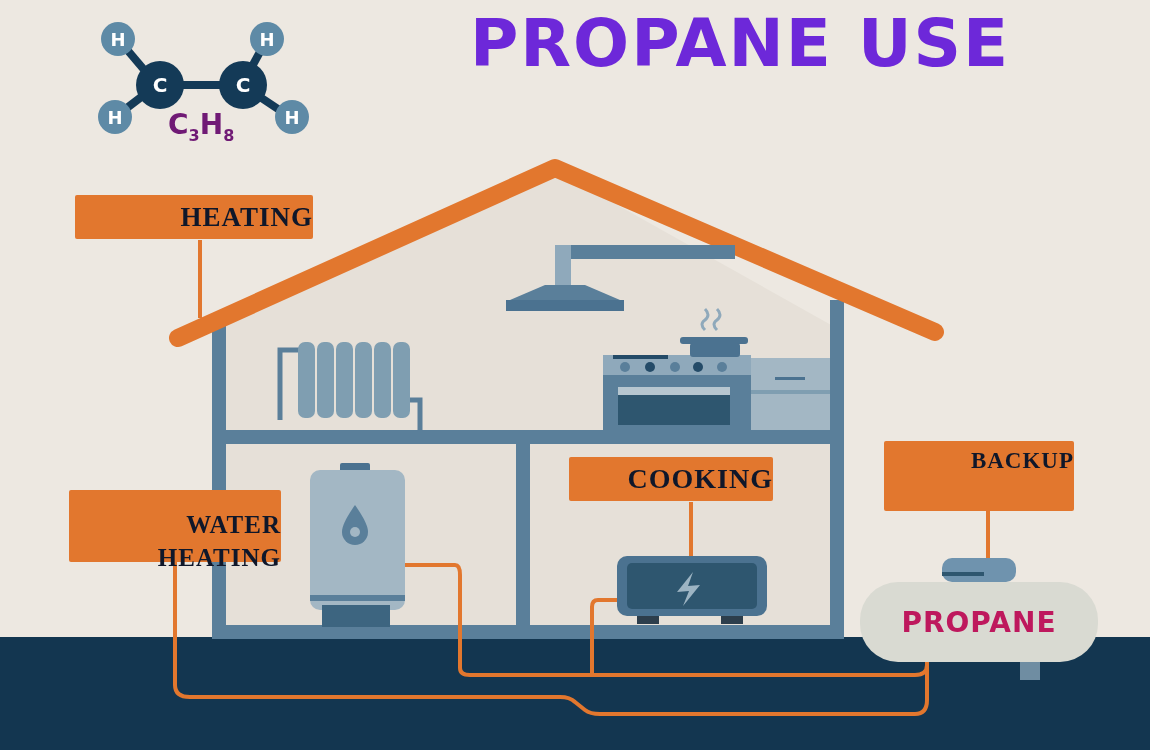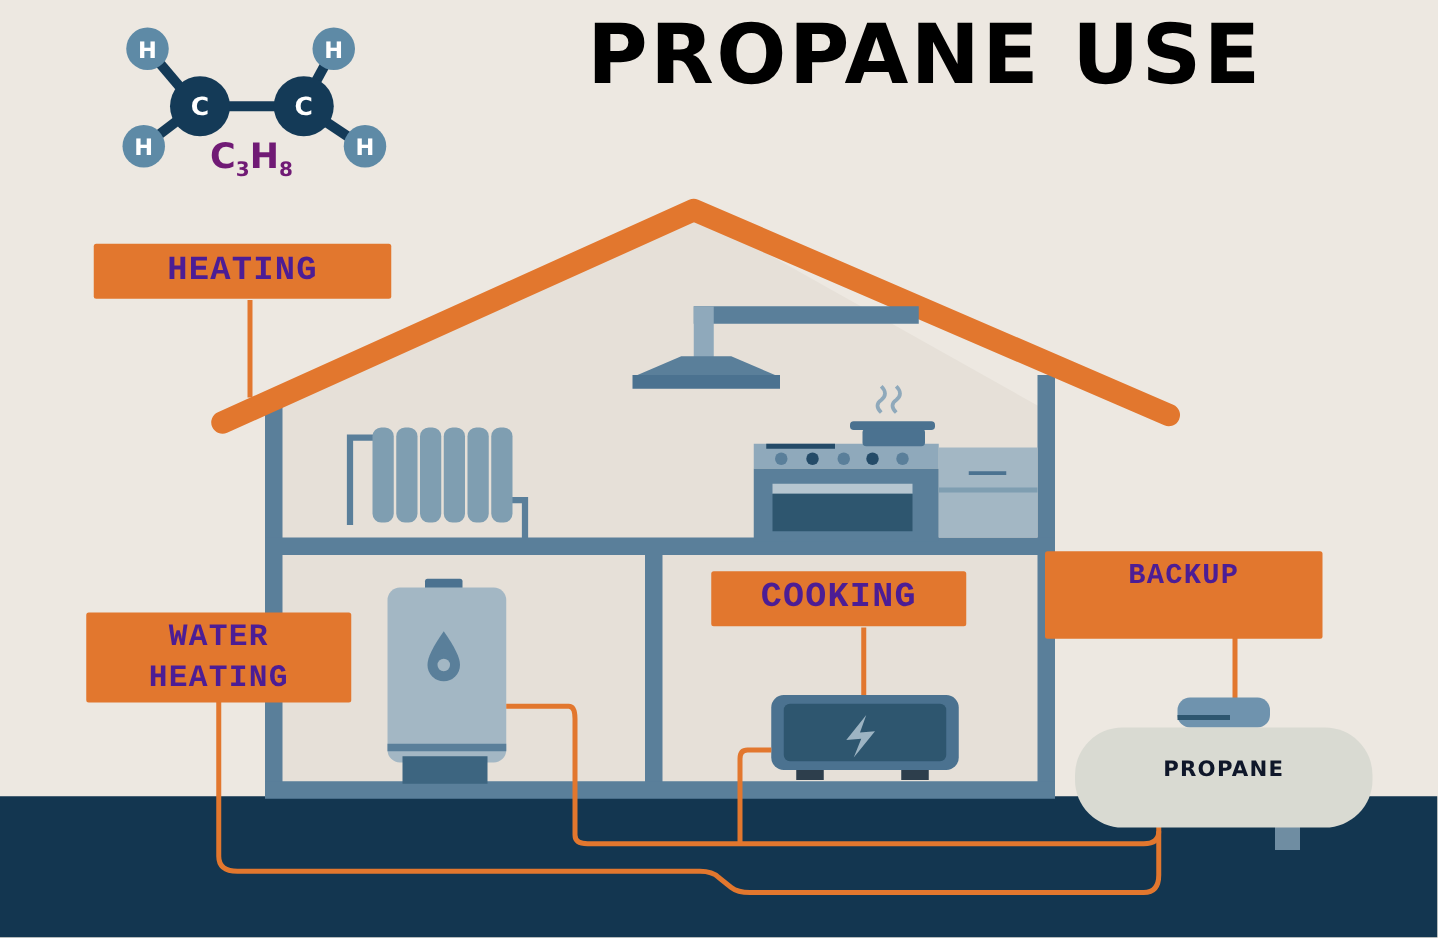"PROPANE USE" .title { color: #000000 -> #6d28d9 }
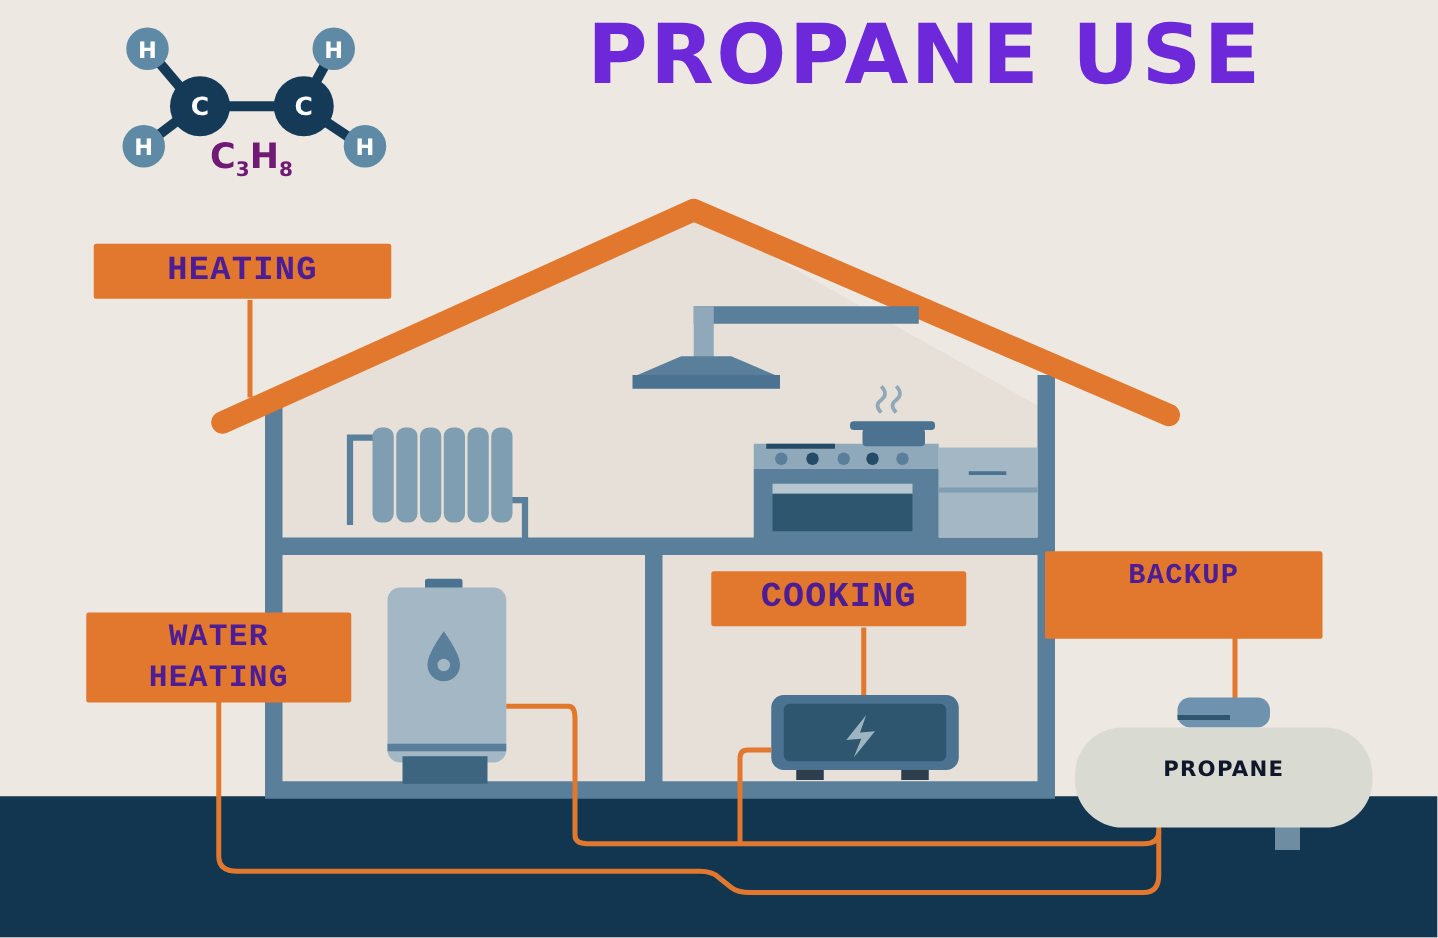"HEATING" .label { color: #4c1d95 -> #0f172a; font-family: Liberation Mono, monospace -> Liberation Serif, serif; text-align: center -> right }
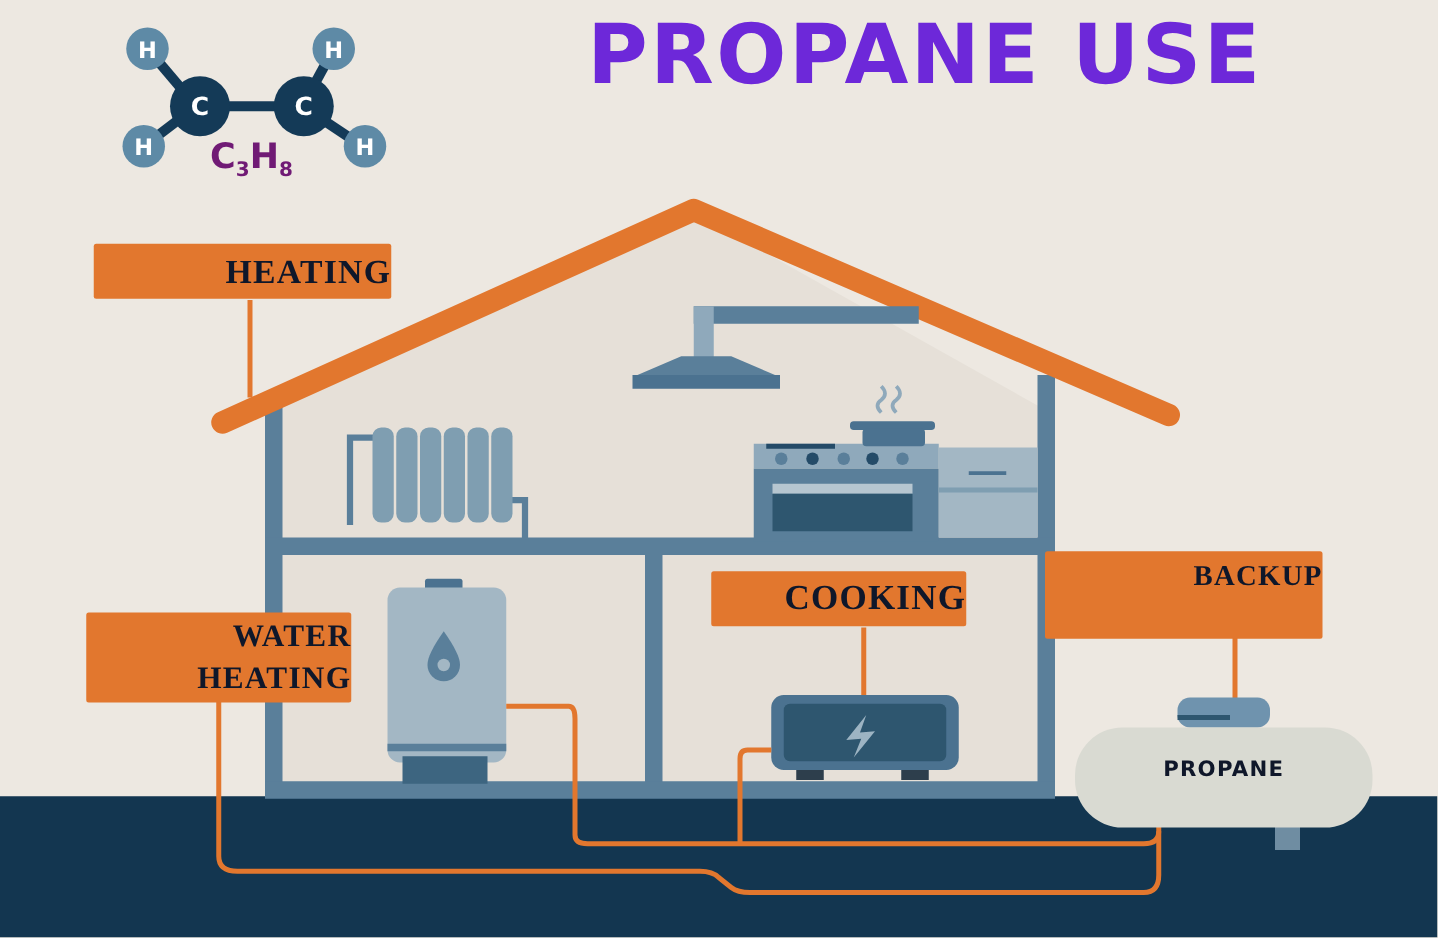"BACKUP" div.abs { left: 836px -> 884px; width: 222px -> 190px }
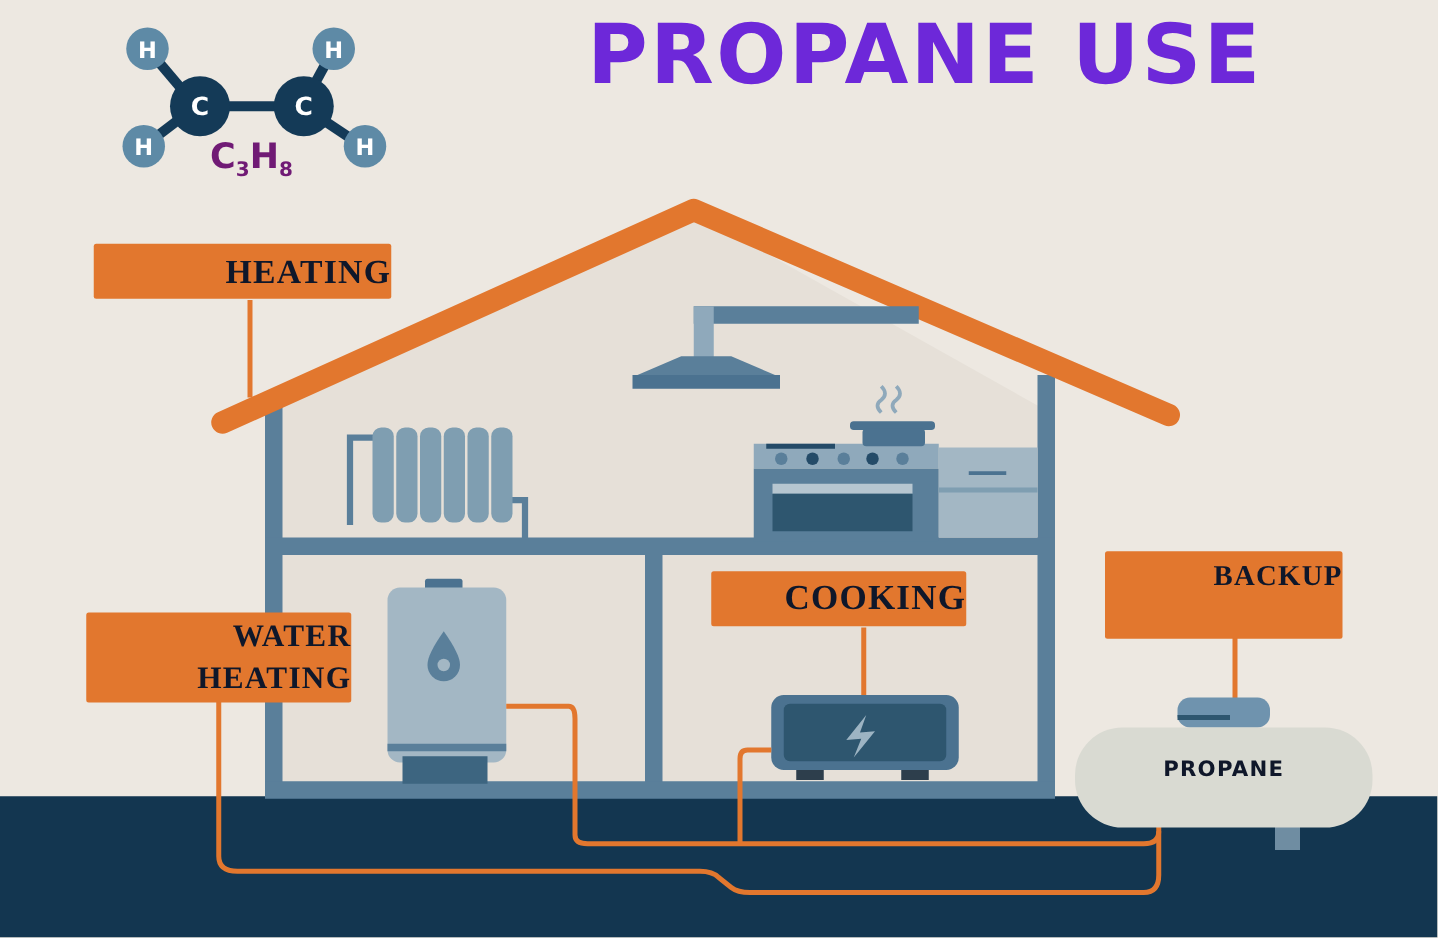"WATER" div.abs { padding-top: 3px -> 18px }
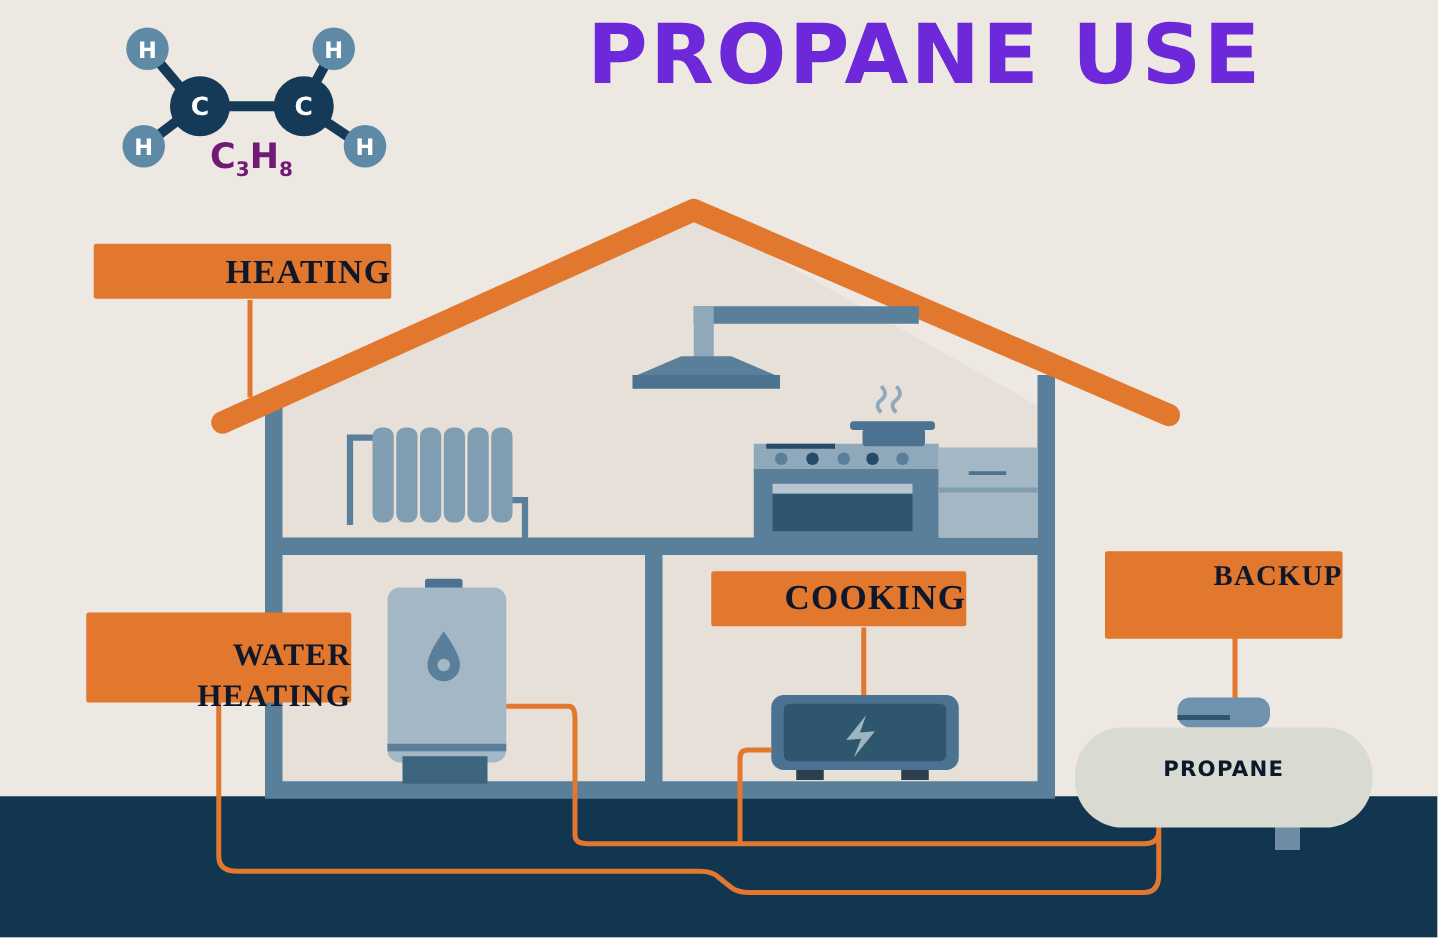"PROPANE" .tank-text { color: #0f172a -> #be185d; font-size: 17px -> 28px }
